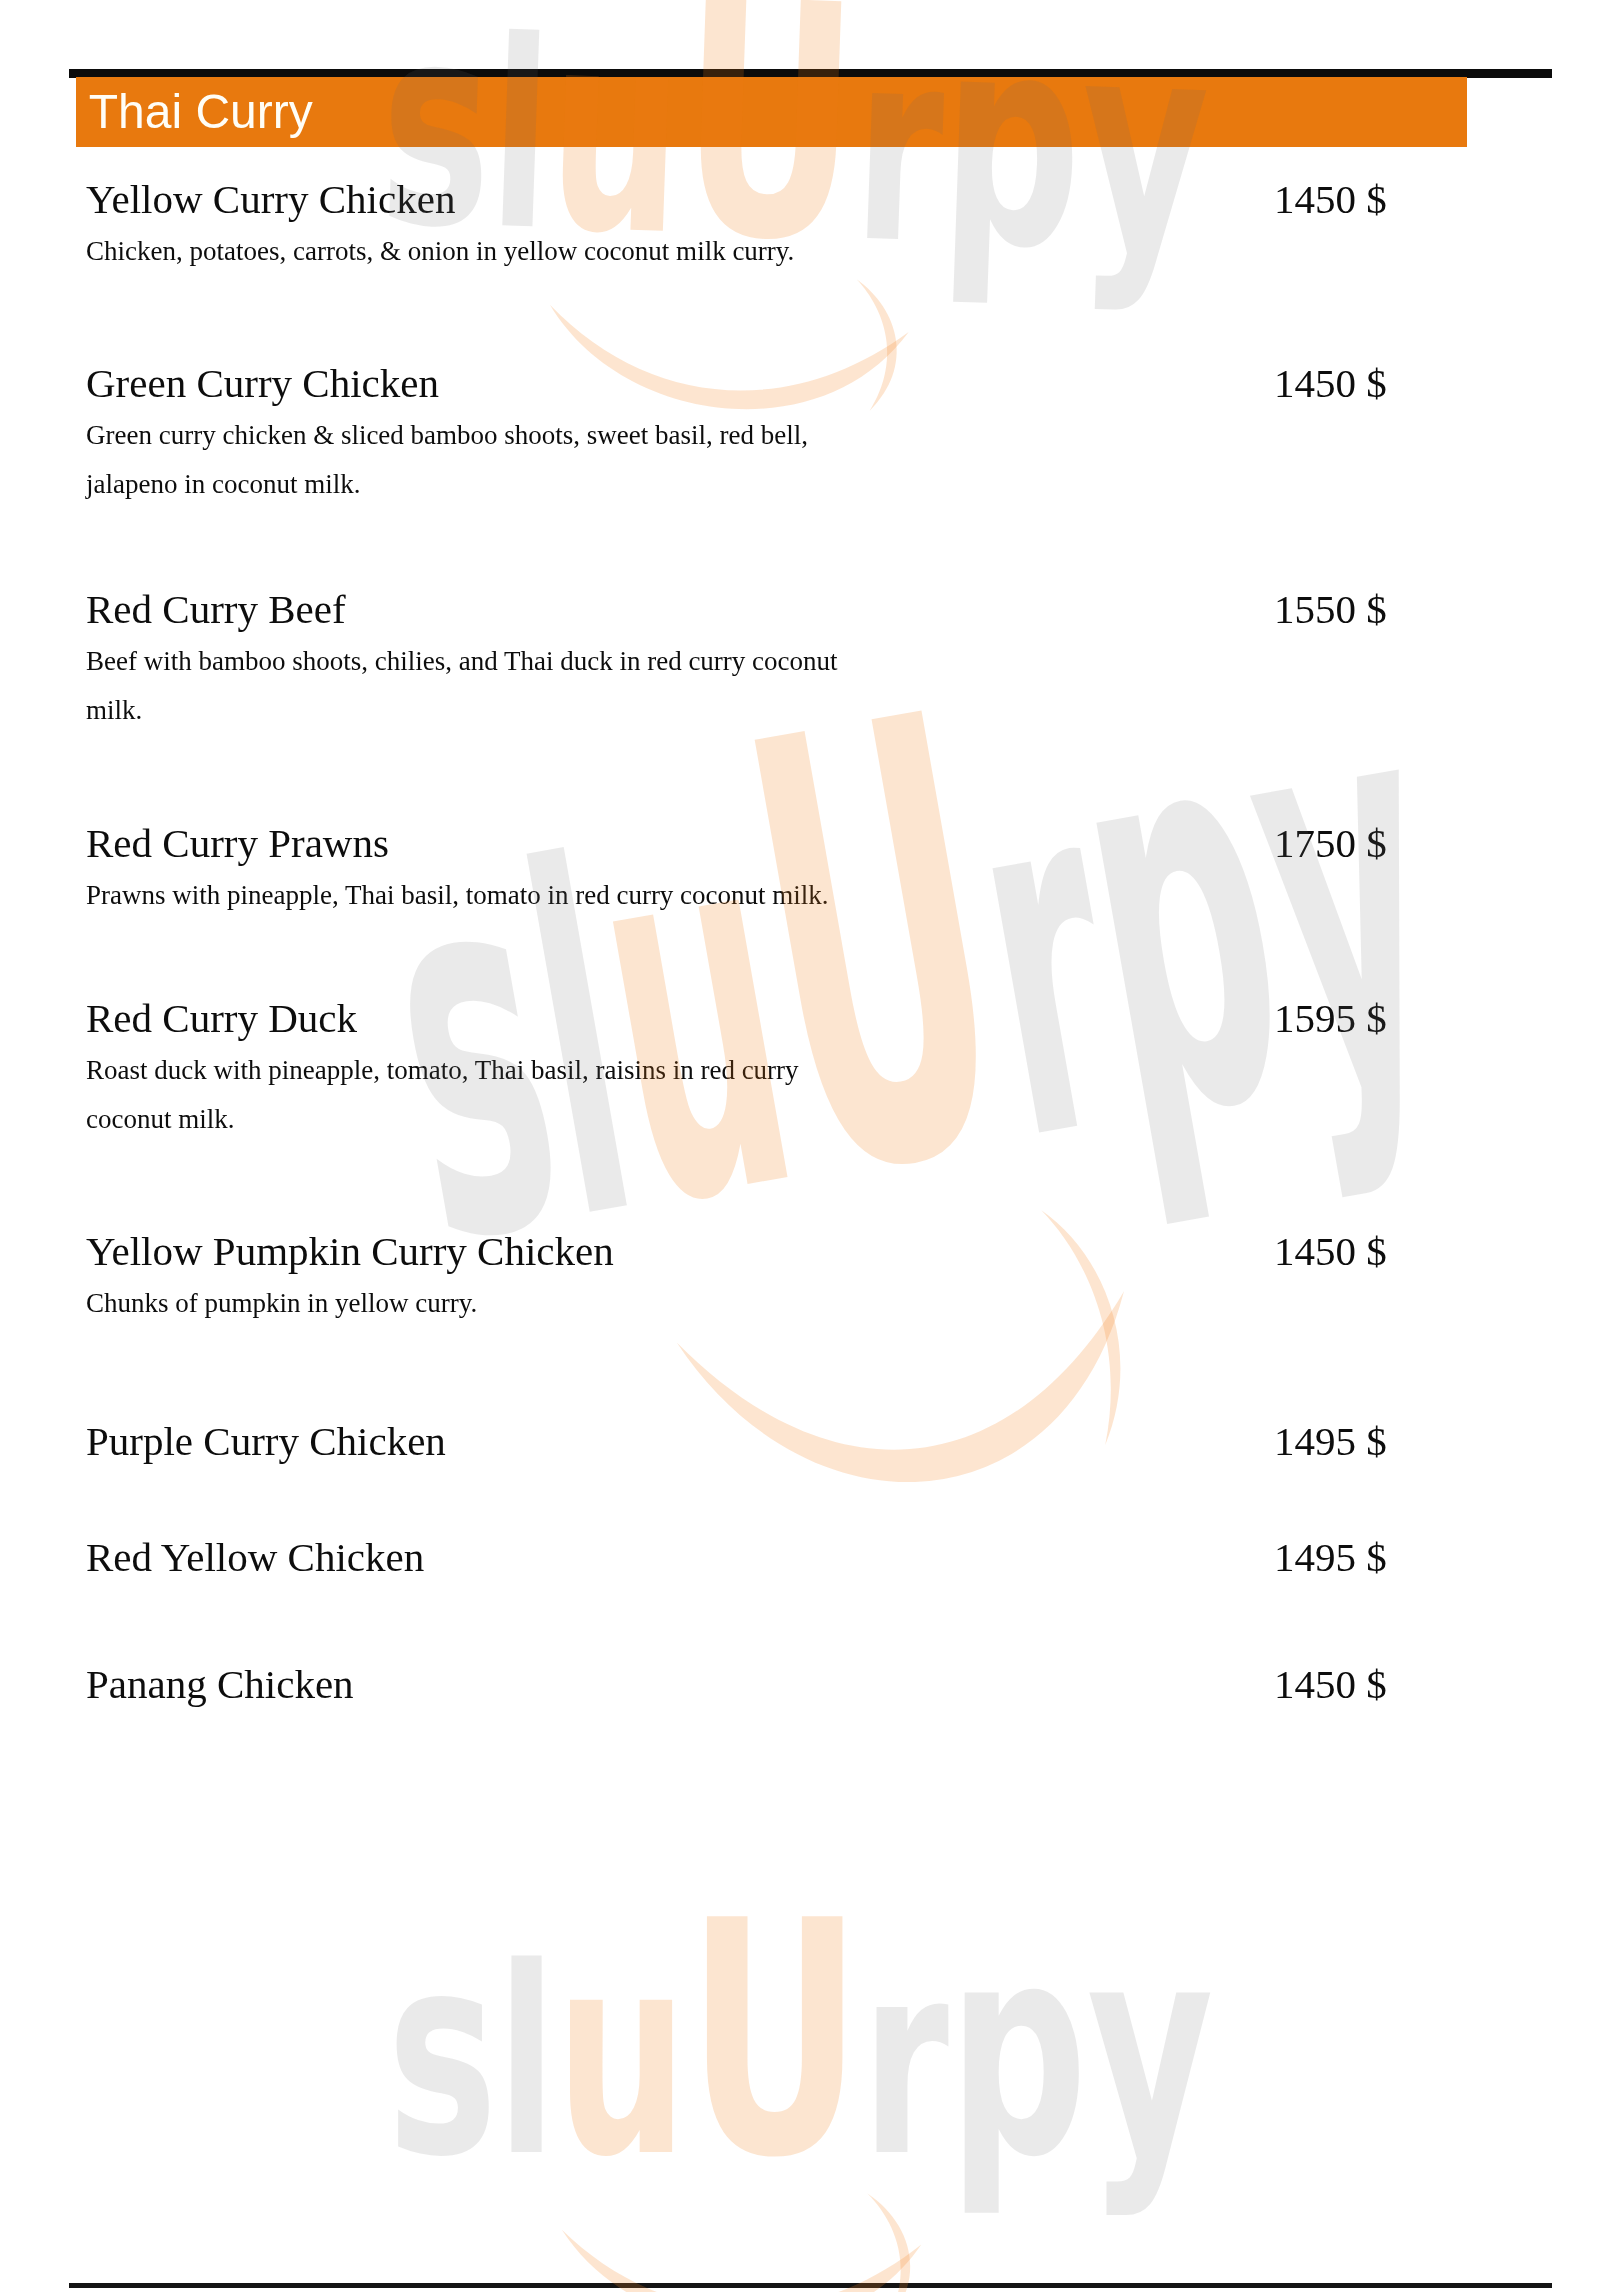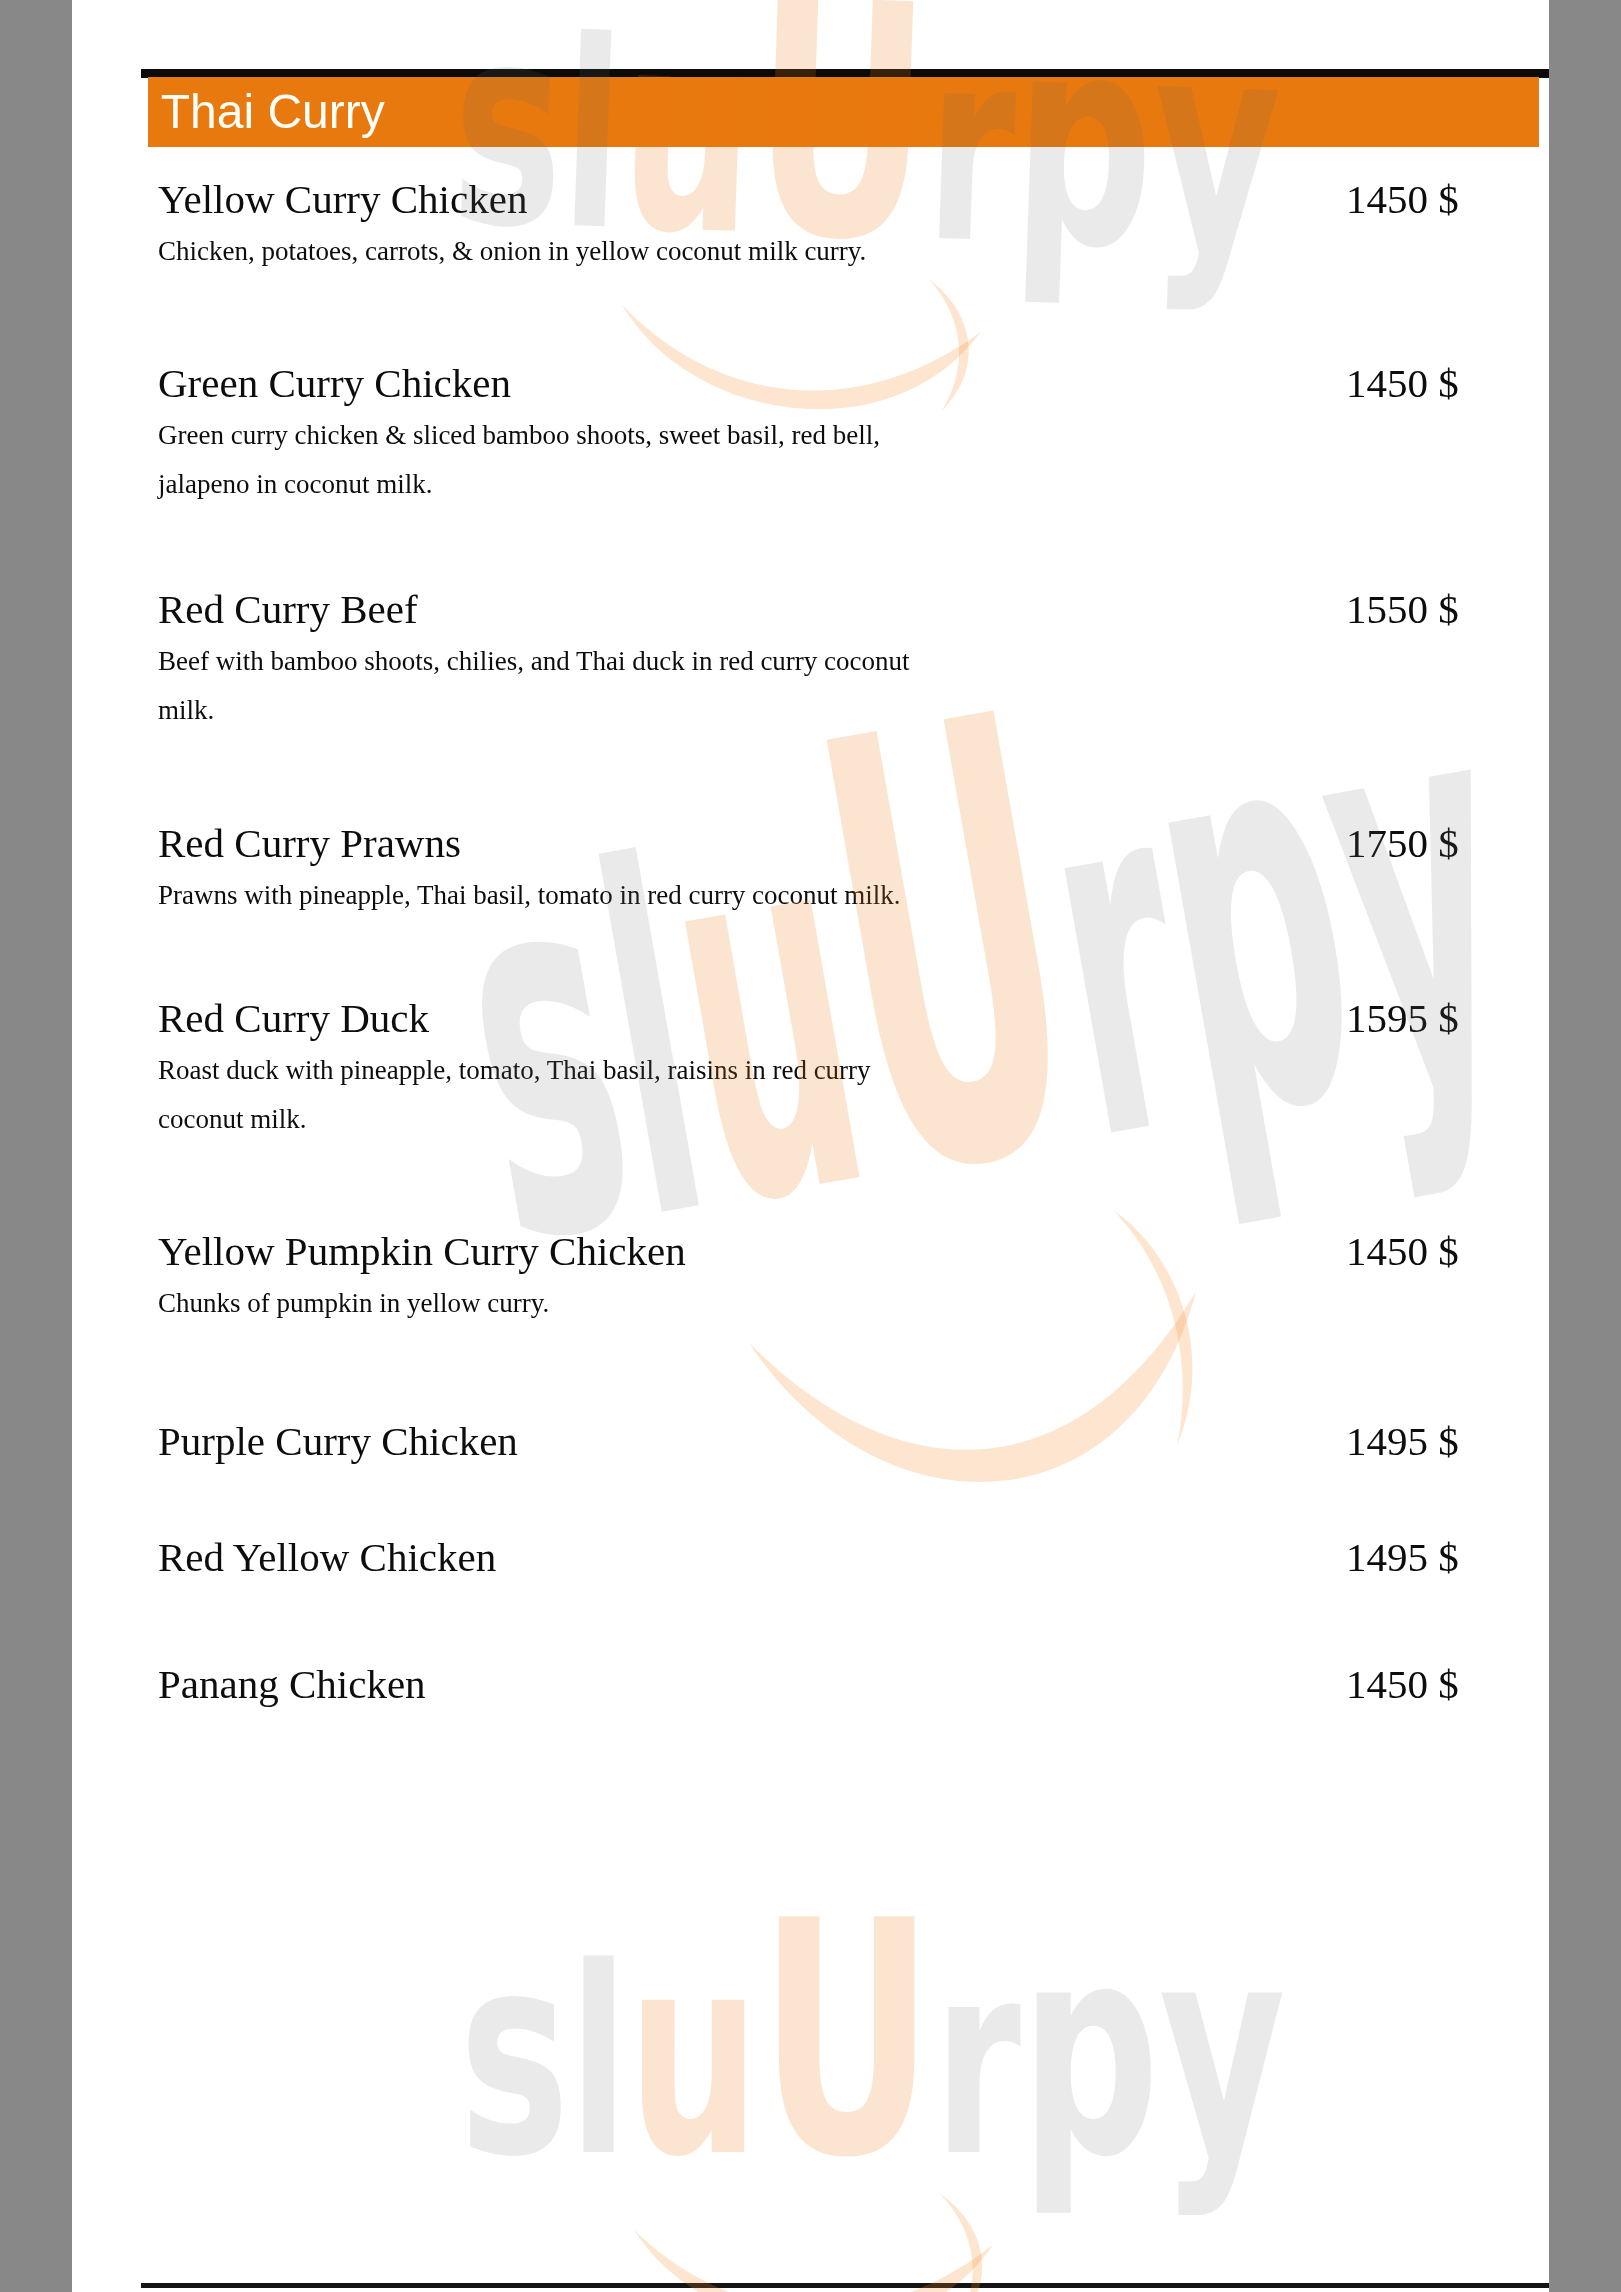"Thai Curry" .page { width: 1477px -> 1621px }
